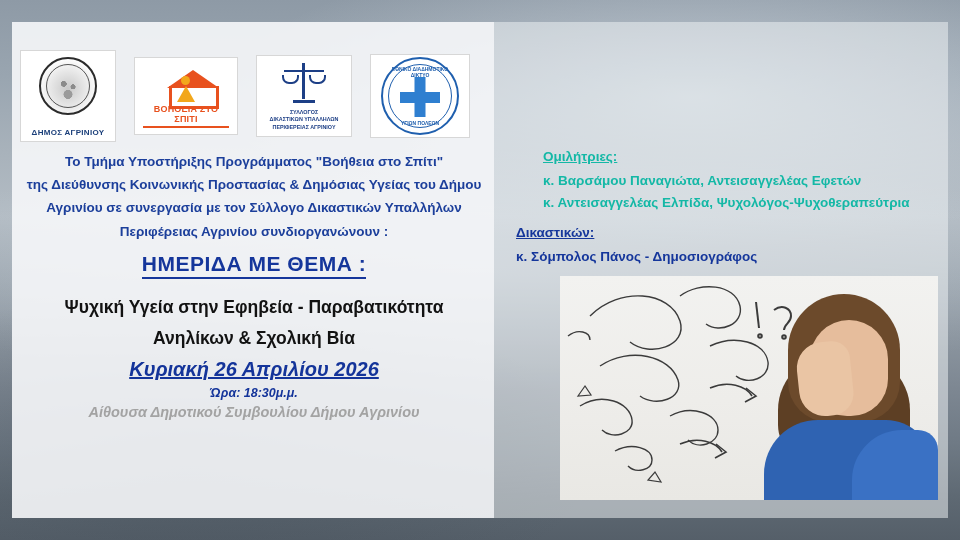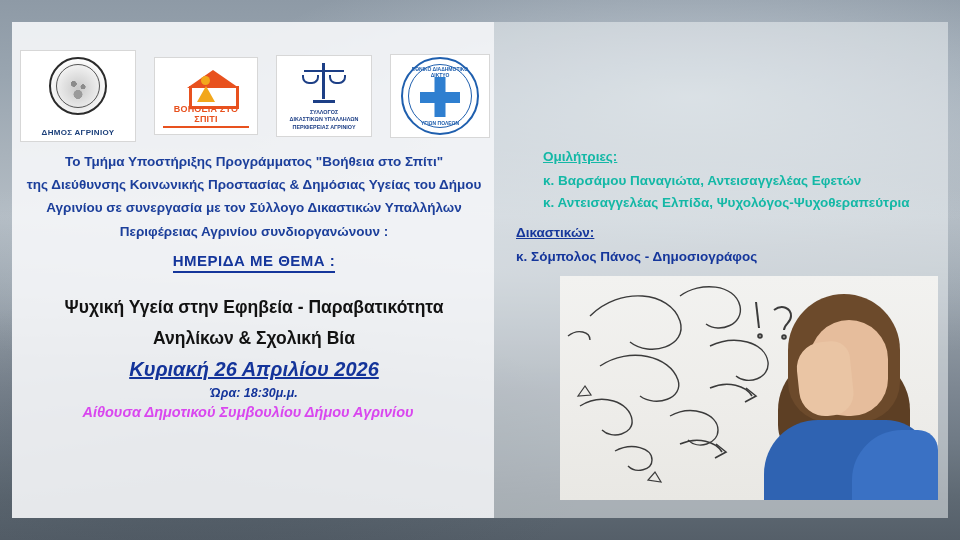"ΔΗΜΟΣ ΑΓΡΙΝΙΟΥ" .logo-1 { width: 116px -> 96px }
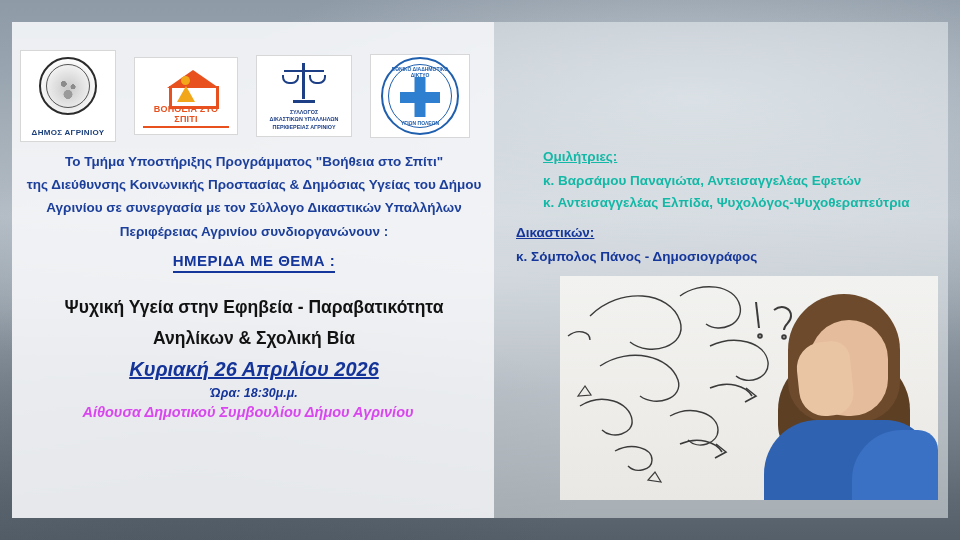"ΗΜΕΡΙΔΑ ΜΕ ΘΕΜΑ :" .imerida span { font-size: 15px -> 21px }
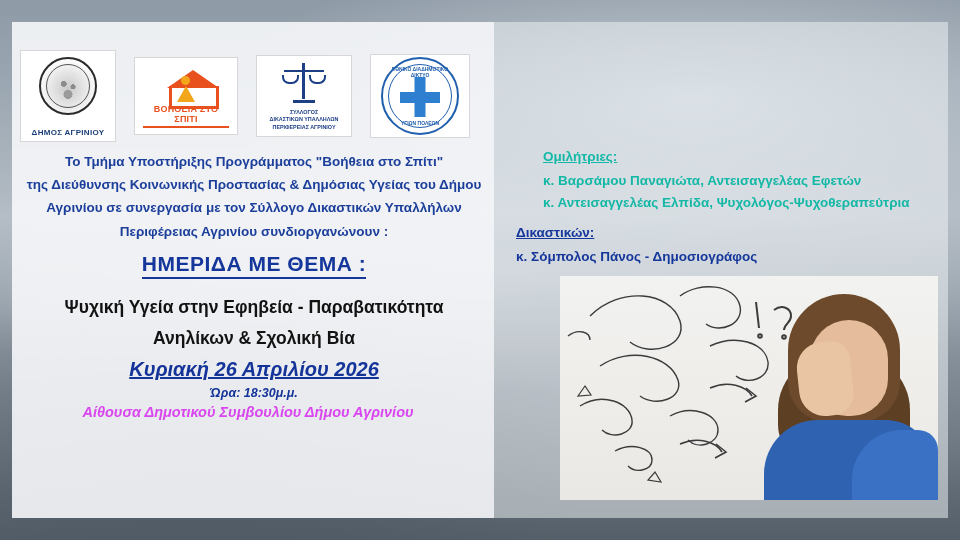"Αίθουσα Δημοτικού Συμβουλίου Δήμου" .venue { color: #d946ef -> #a3a3a3; left: 14px -> 20px }
